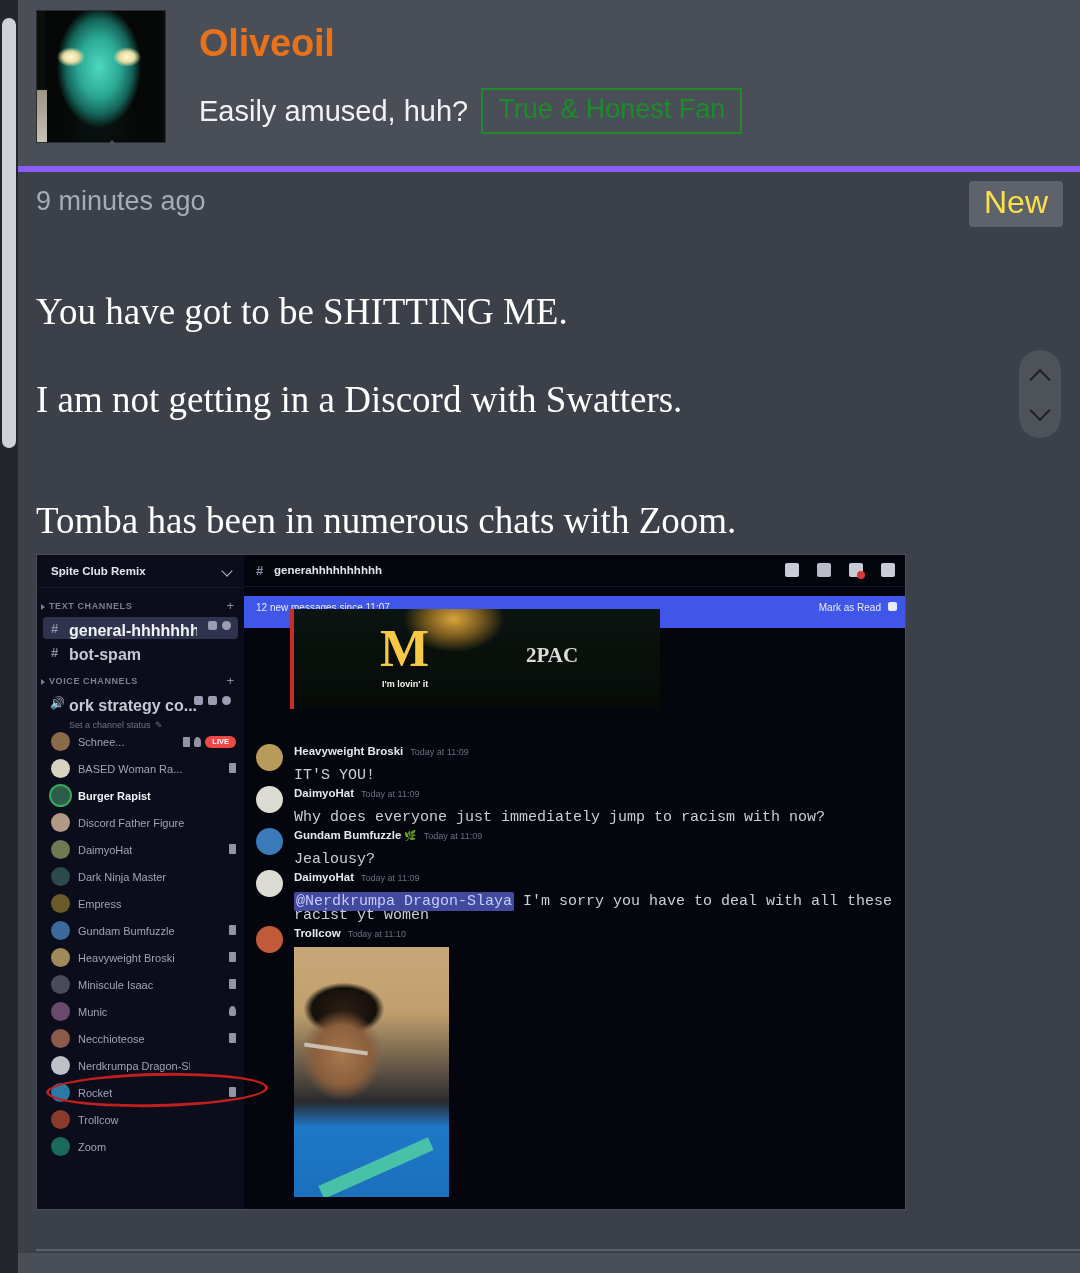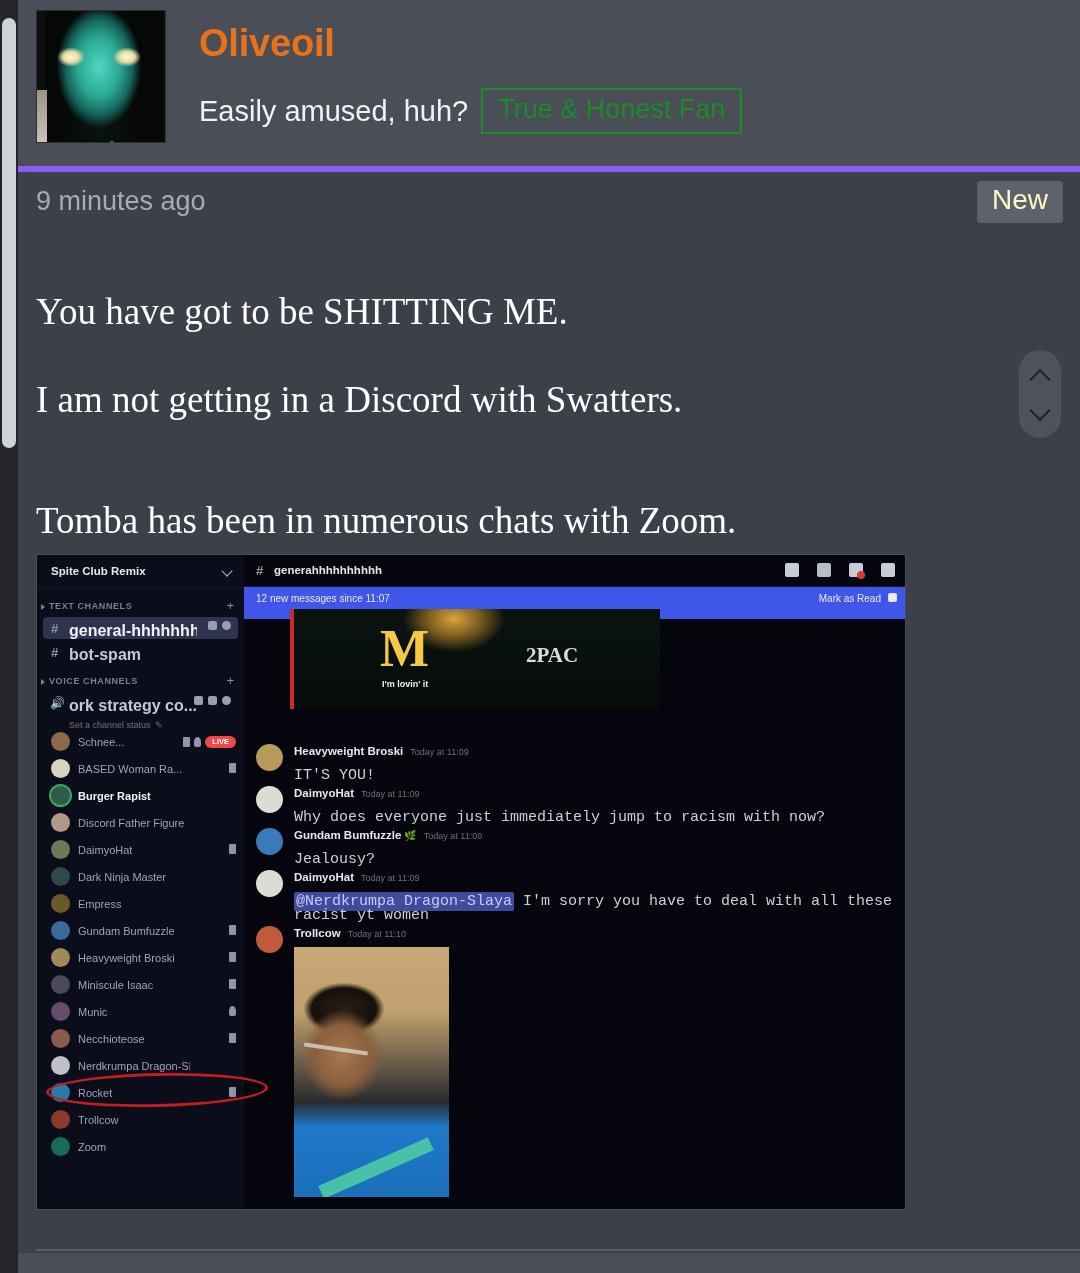"New" .new-badge { color: #fef9c3 -> #fde047; font-size: 28px -> 32px }
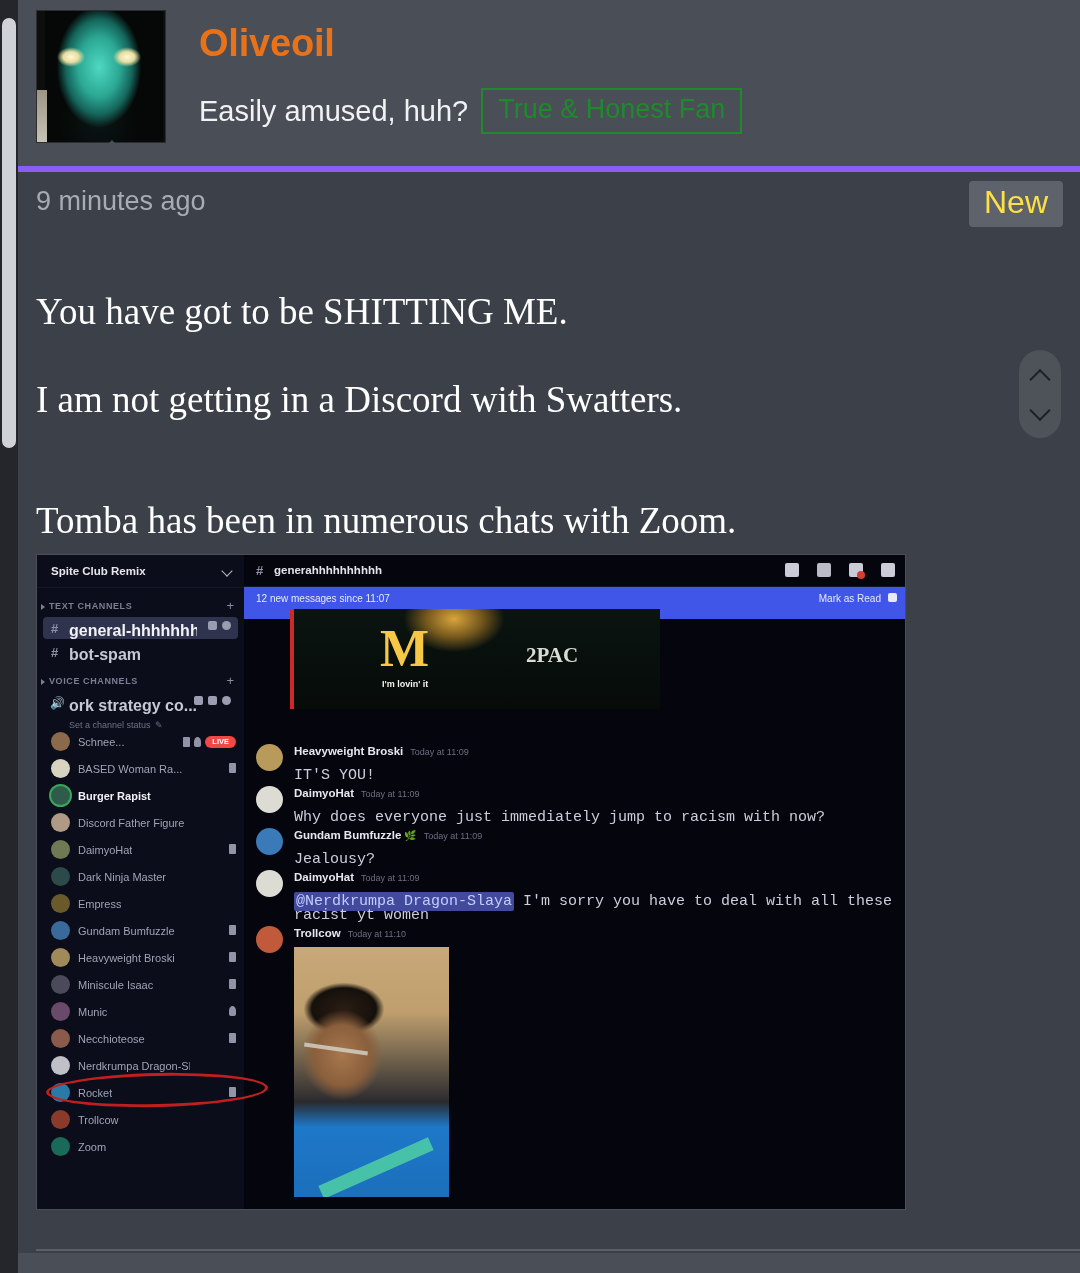"12 new messages since 11:07" .dc-newbar { margin-top: none -> 9px }
